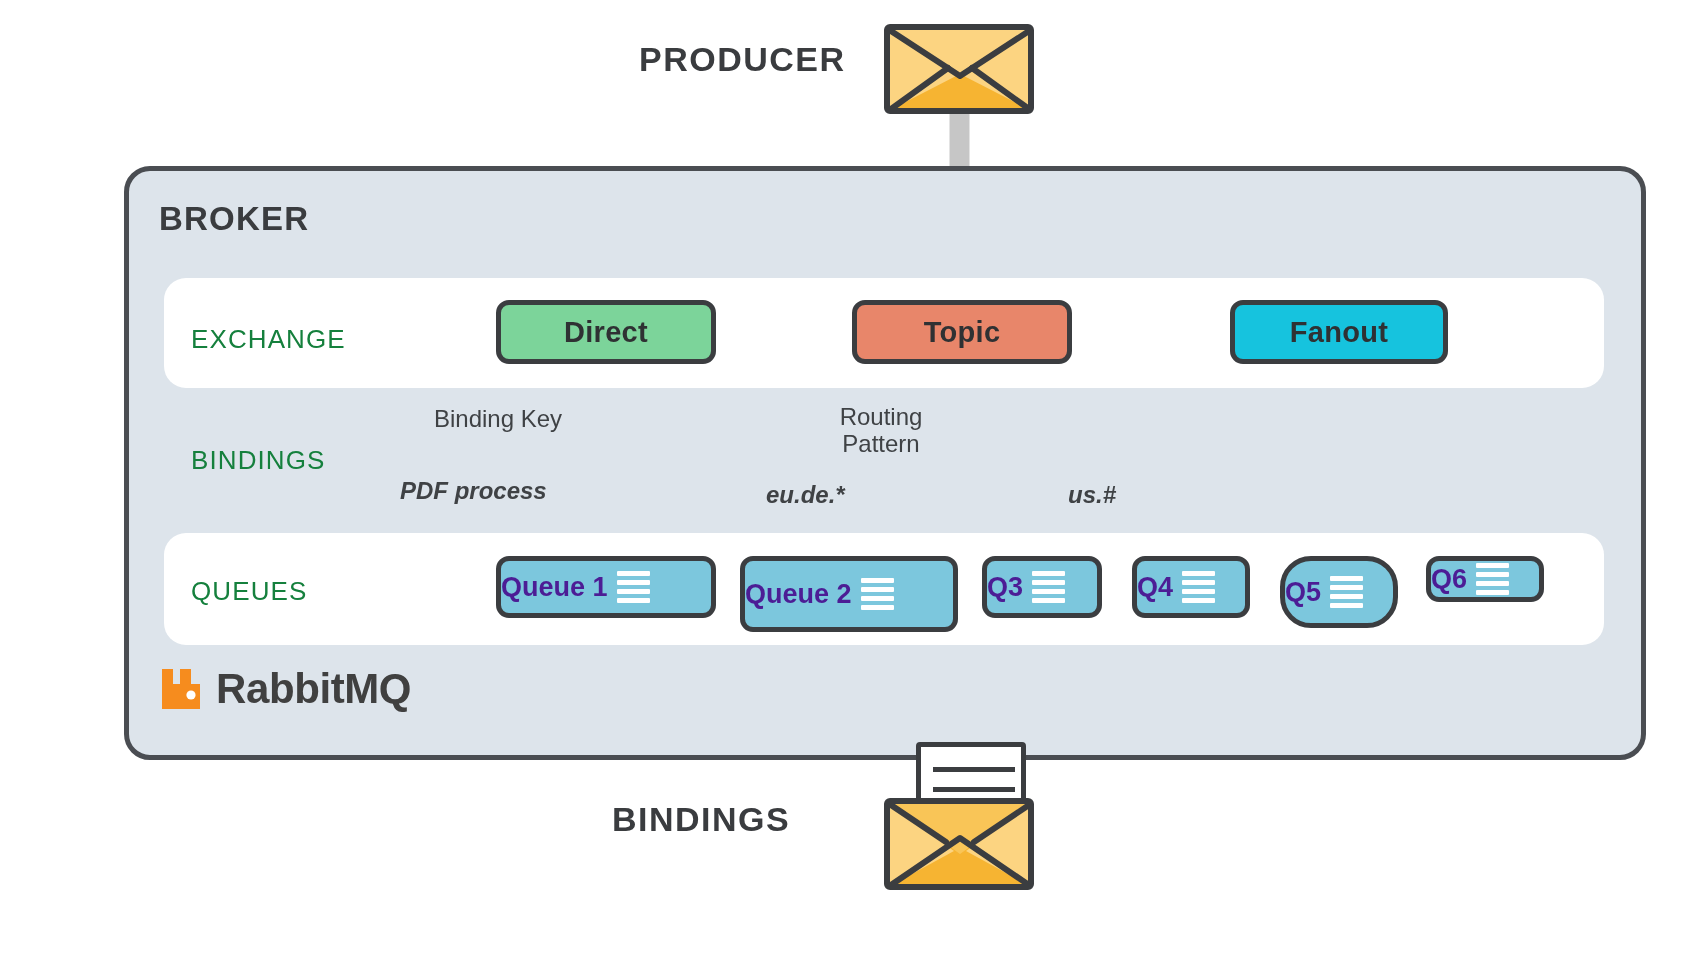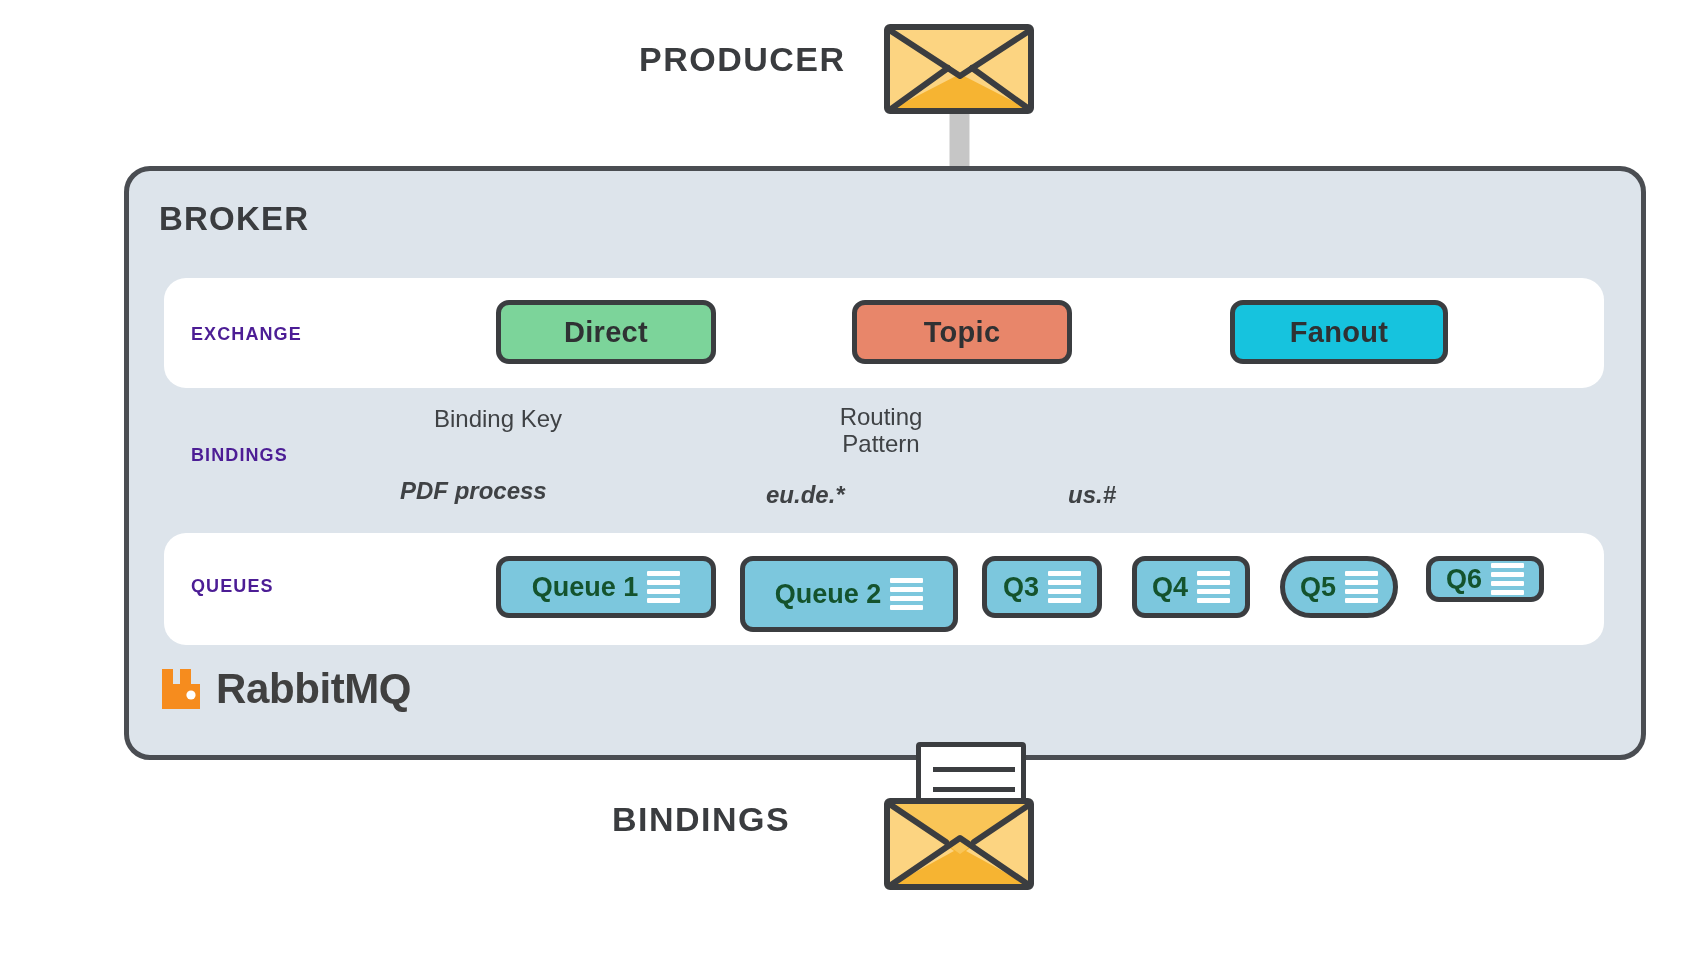"EXCHANGE" .row-label { color: #4c1d95 -> #15803d; font-size: 18px -> 26px; font-weight: bold -> normal }
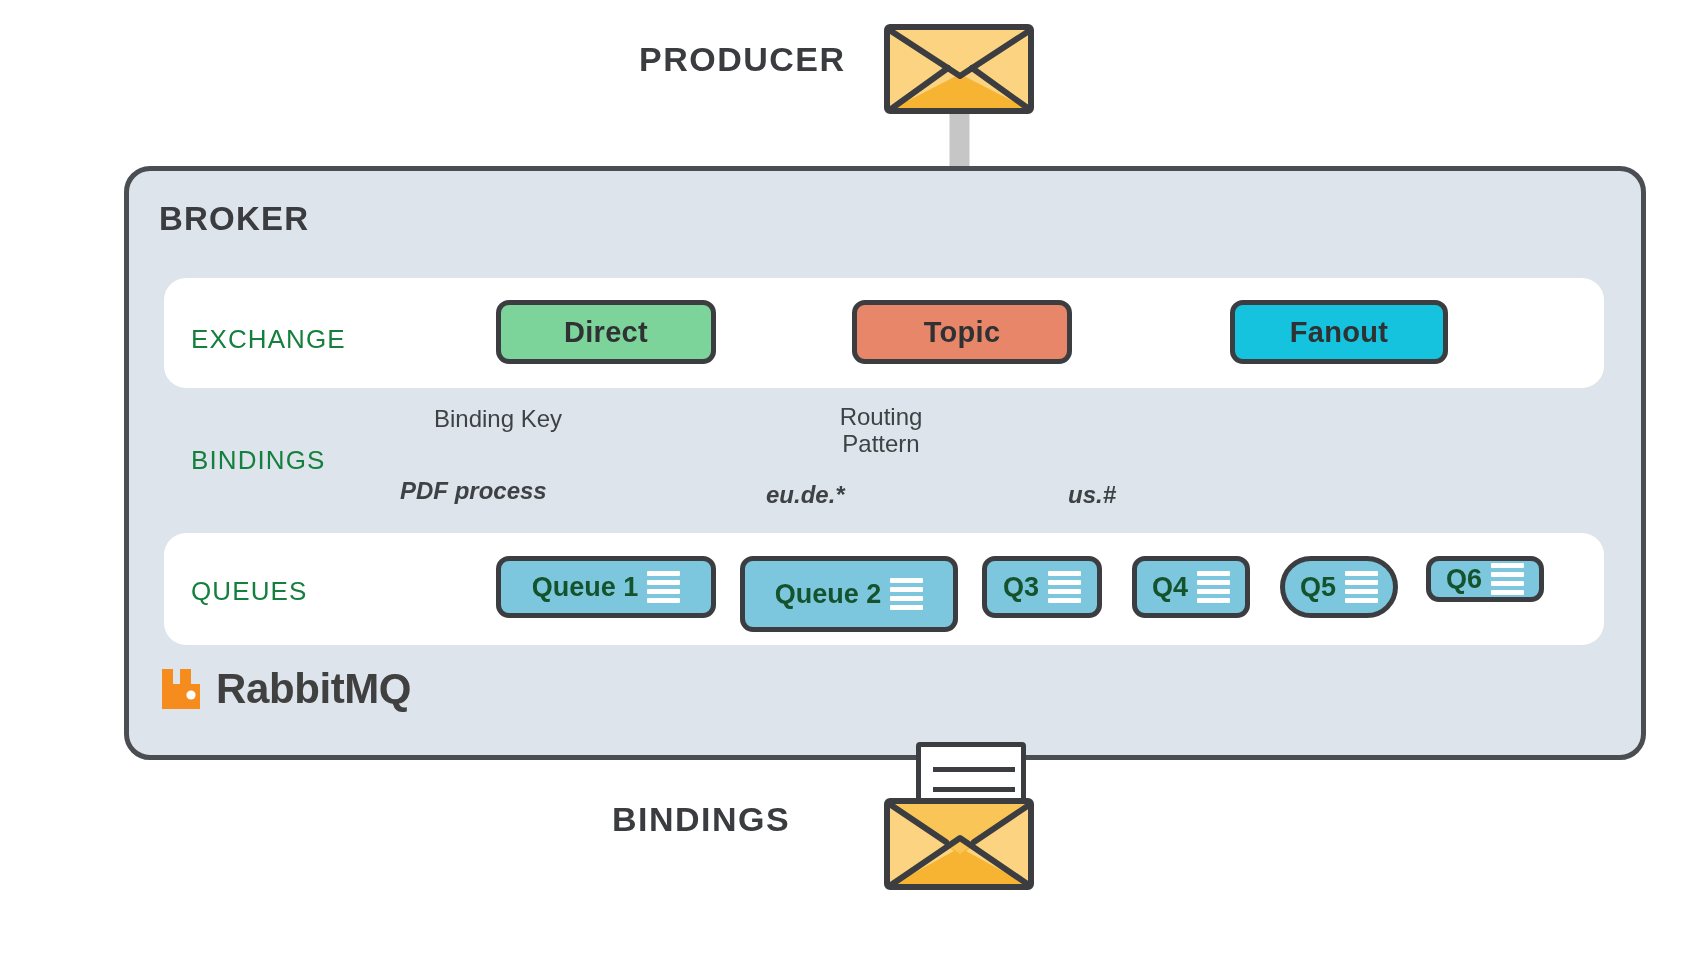"Queue 1" .queue { color: #14532d -> #4c1d95; justify-content: center -> flex-start }
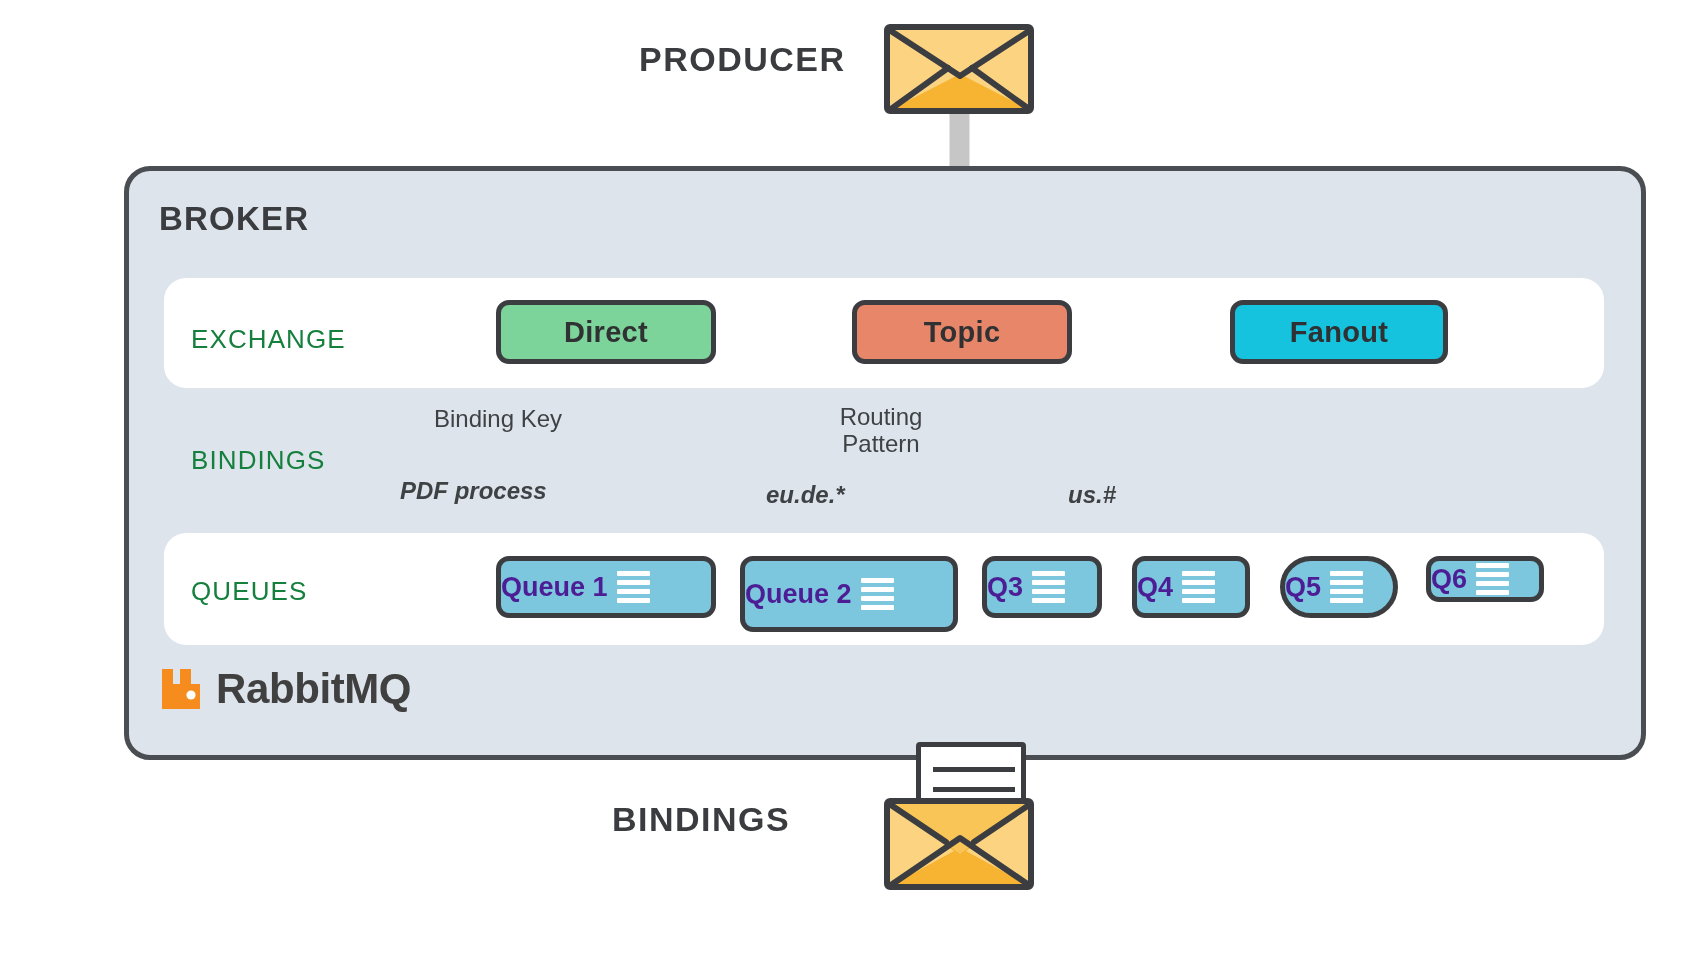"Q5" div.queue { height: 62px -> 72px }
